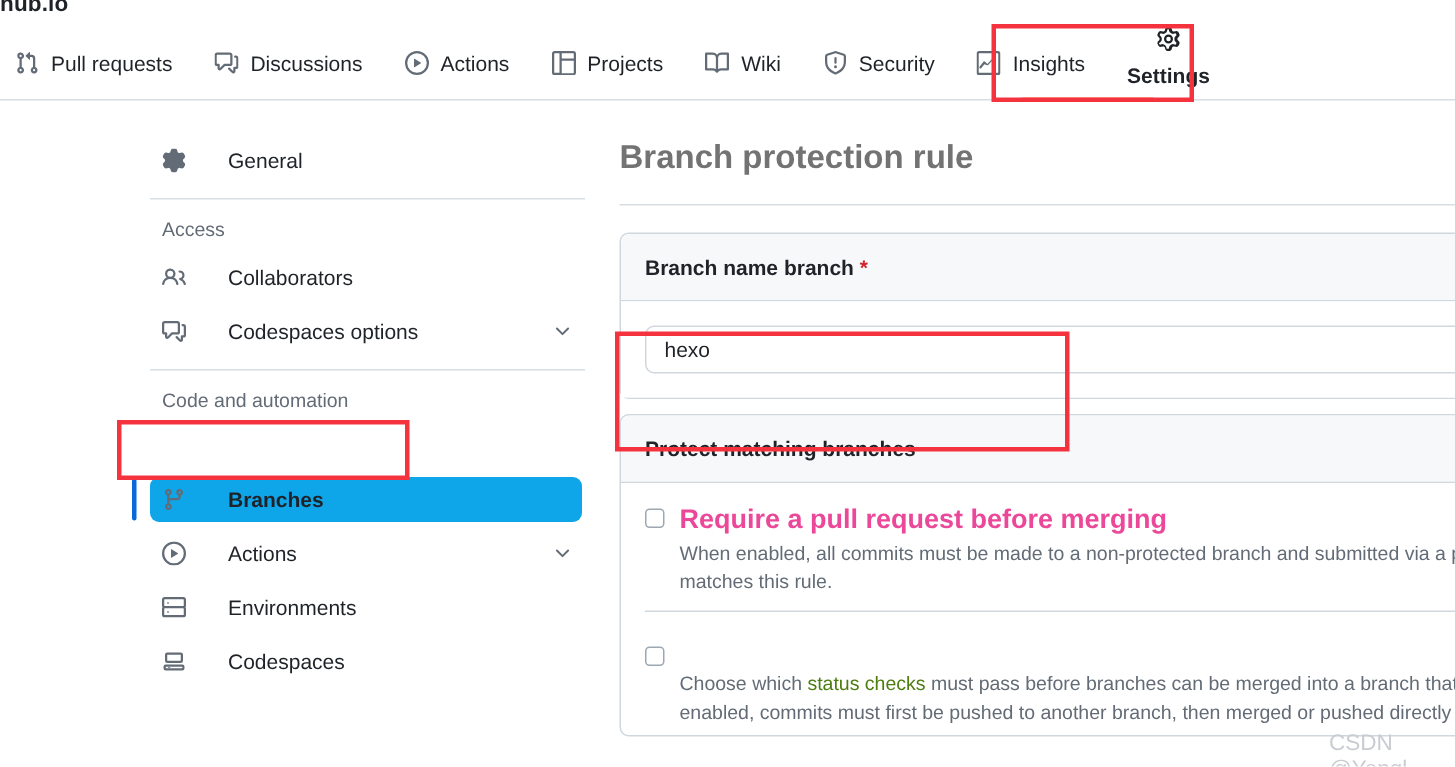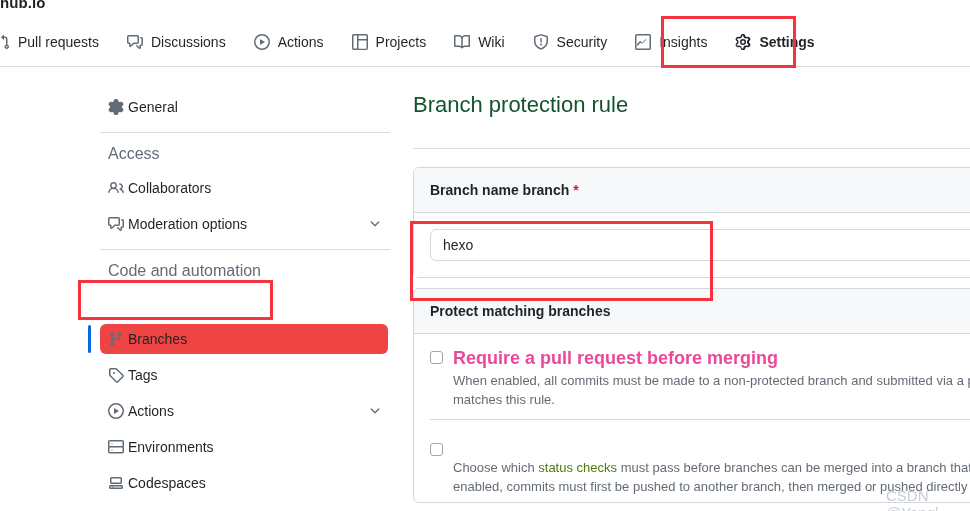"Pull requests" #repo-nav .navlist { padding-left: 0px -> 16px }
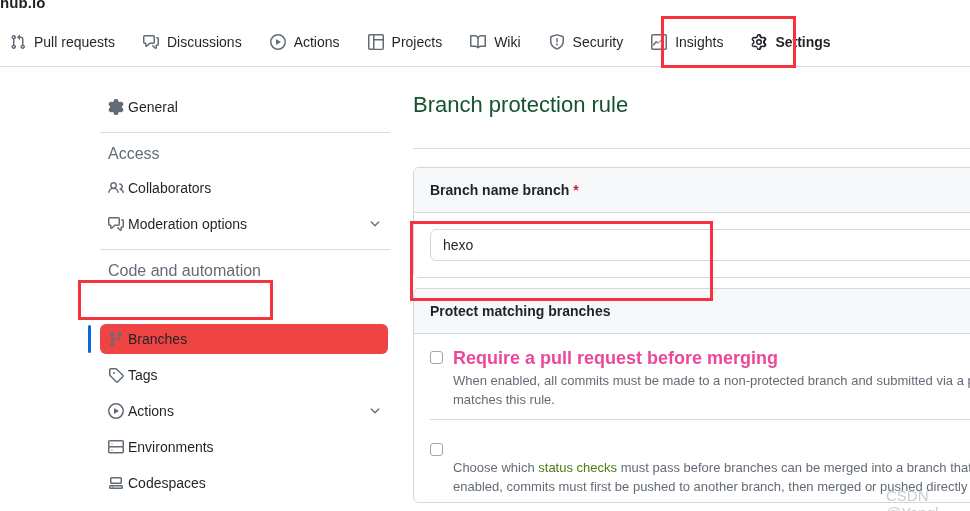"Settings" .nav-item.active { flex-direction: none -> column }
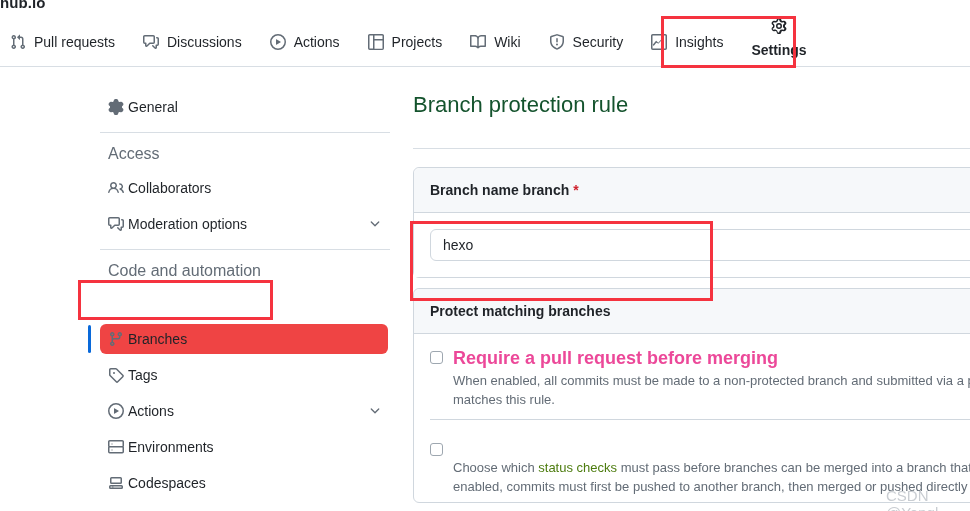"General" .side-item { gap: 4px -> 28px }
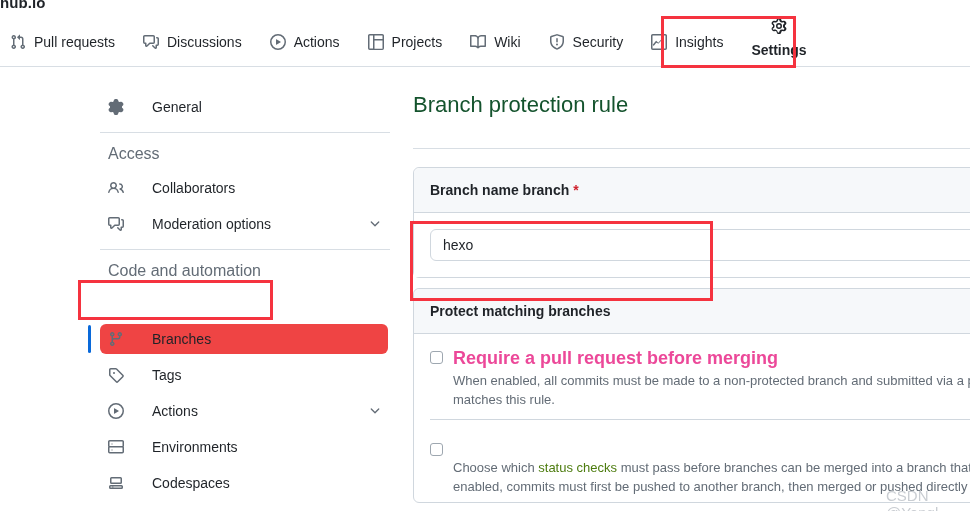"Branch protection rule" #page-title { color: #14532d -> #737373; font-weight: 400 -> 700; padding-bottom: 30px -> 18px }
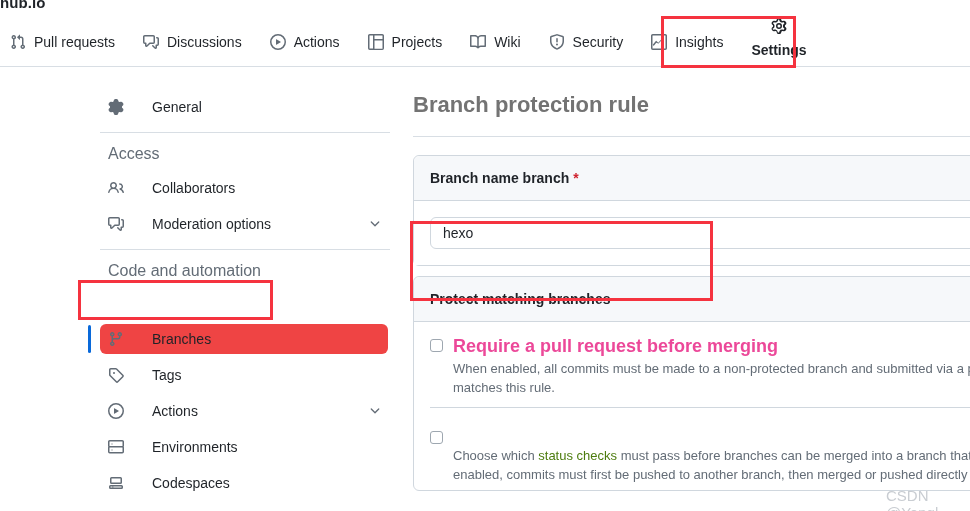"Access" .side-group-label { font-size: 16px -> 13px }
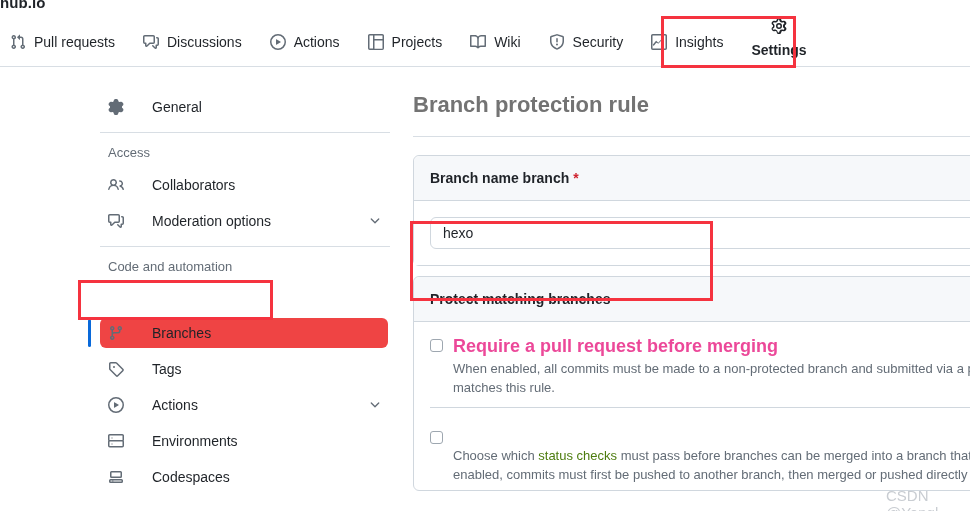"Moderation options" span { text: Moderation -> Codespaces }
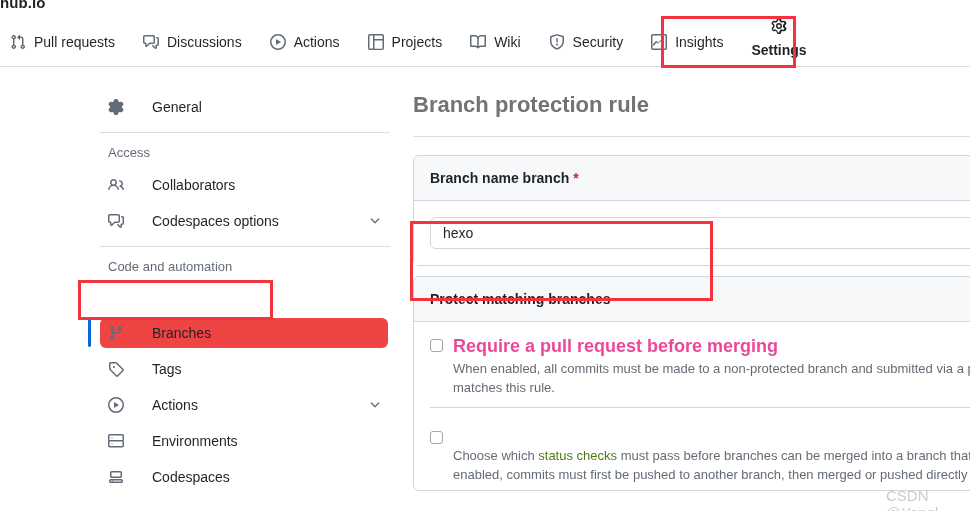"Branches" .side-item.selected { background: #ef4444 -> #0ea5e9; font-weight: 400 -> 700 }
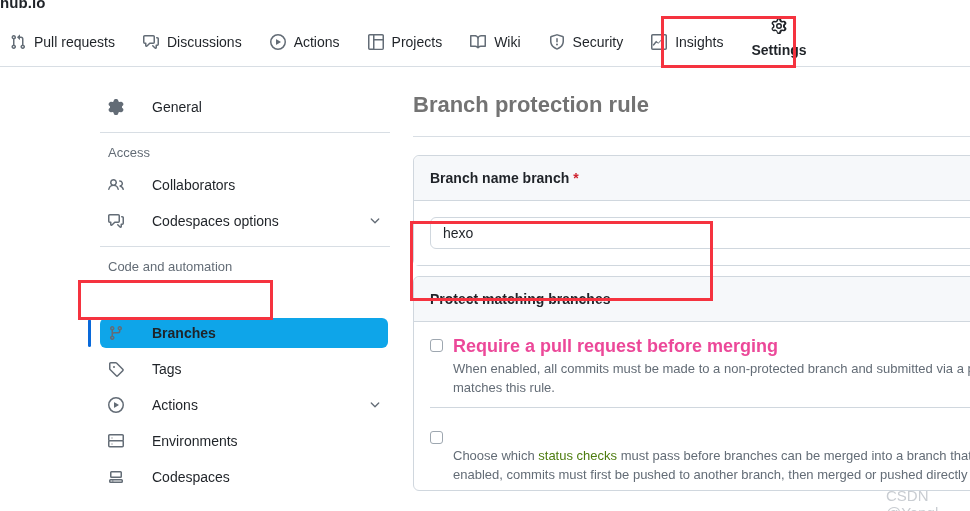"Tags" div.side-item { html: <div> <span> <svg> <path></path> </svg> </span> <span>Tags</span> </div> -> none }
